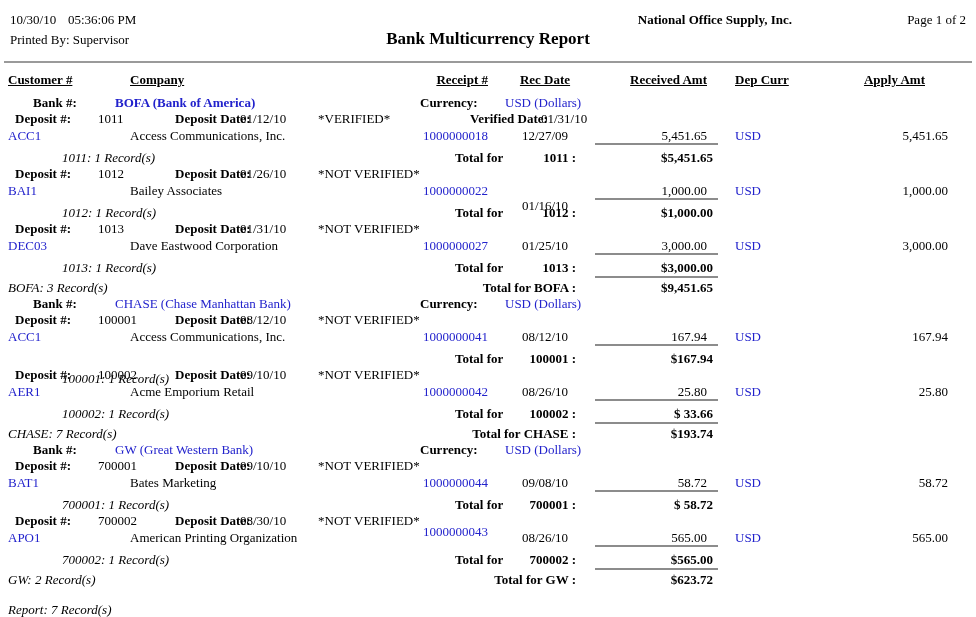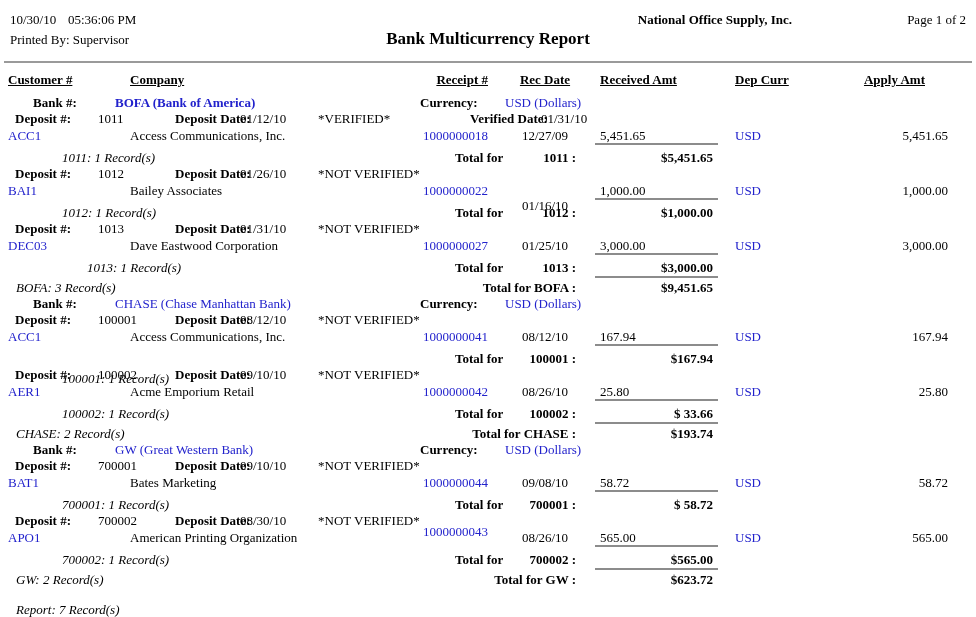"Received Amt" .x-ramt { text-align: none -> right }
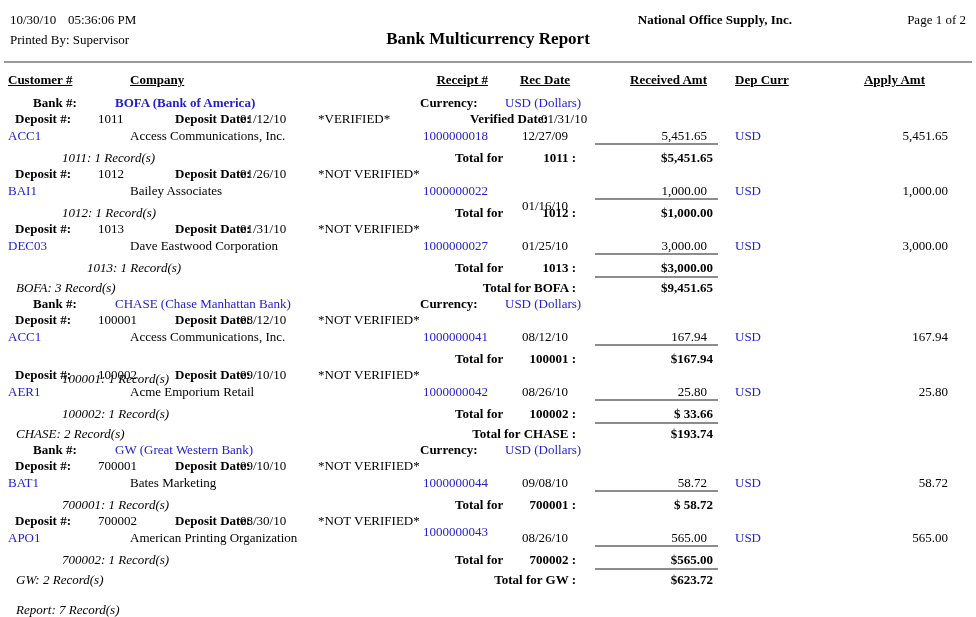"1013: 1 Record(s)" span.abs { margin-left: 25px -> none }
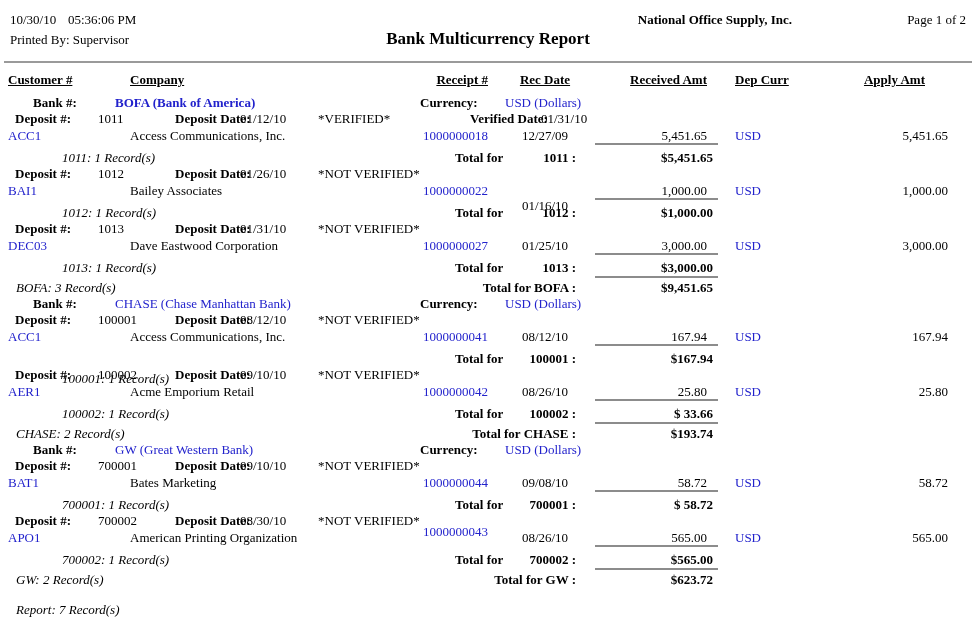"BOFA: 3 Record(s)" .x-bankrecs { left: 16px -> 8px }
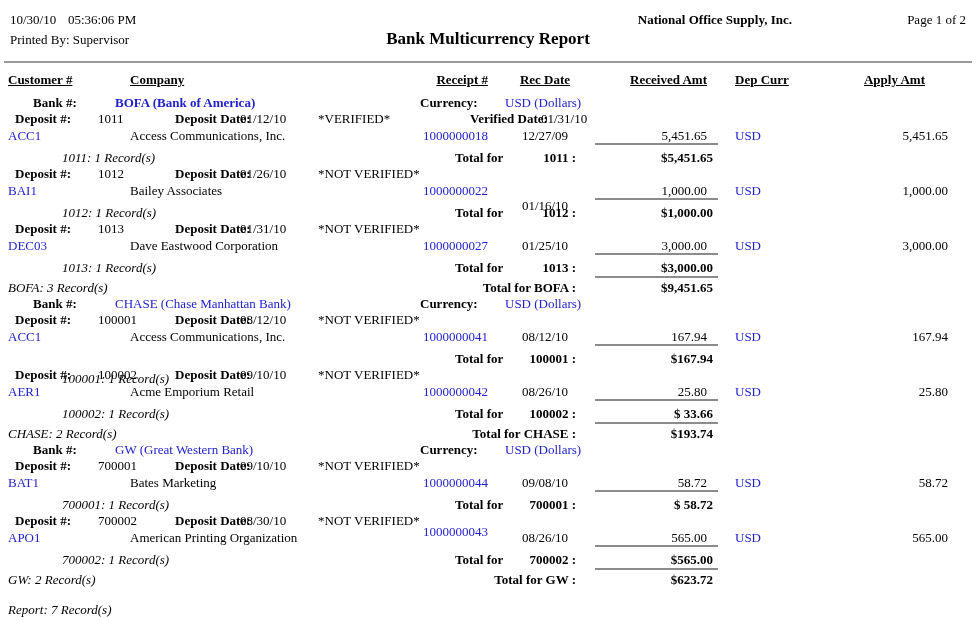"CHASE: 2 Record(s)" span.abs { text: 2 -> 7 }
